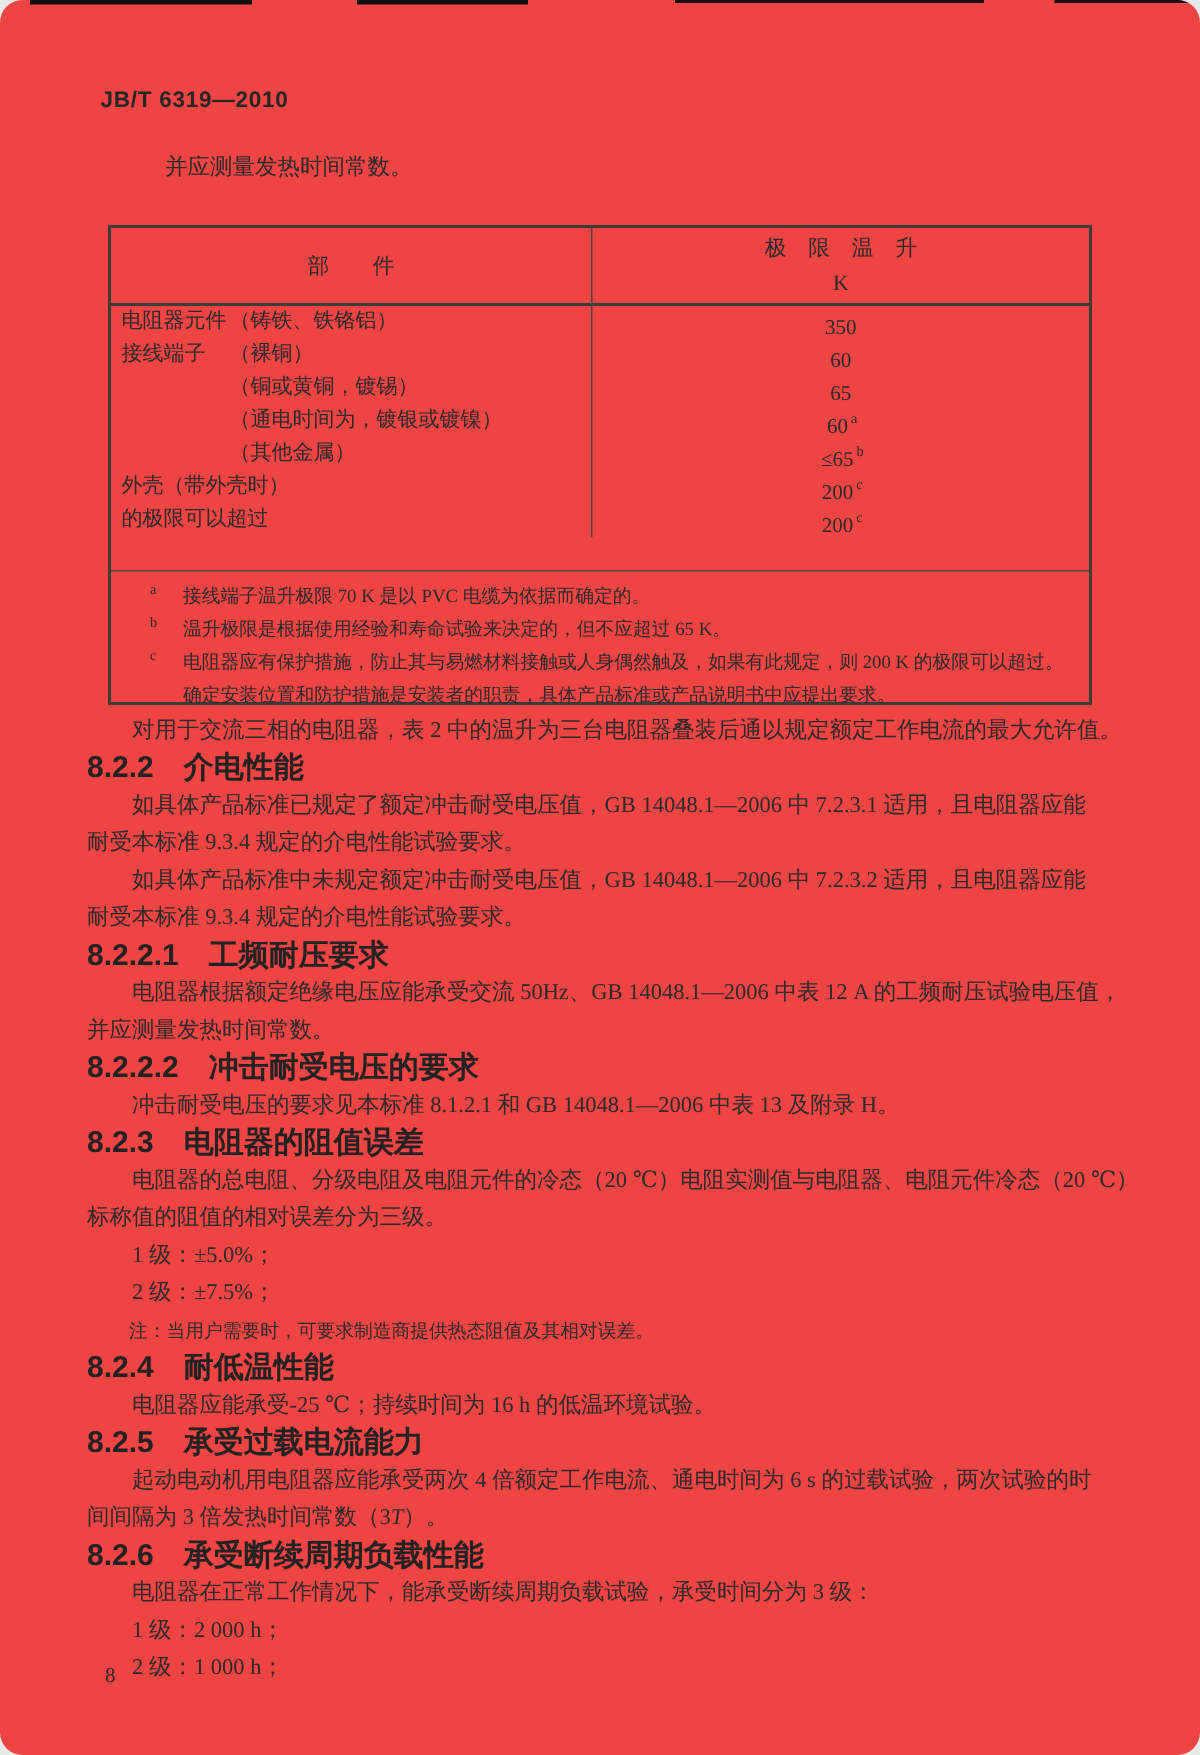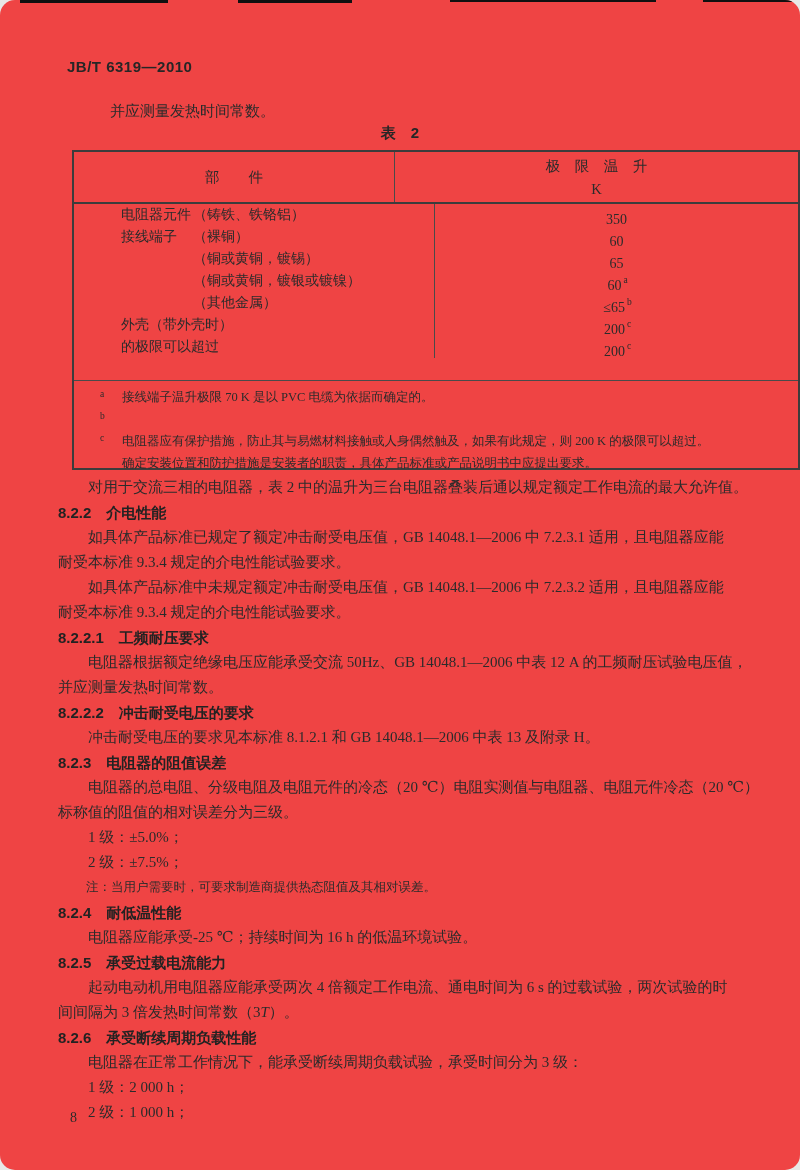"表 2" div.table-caption { html: <div>表 2</div> -> none }
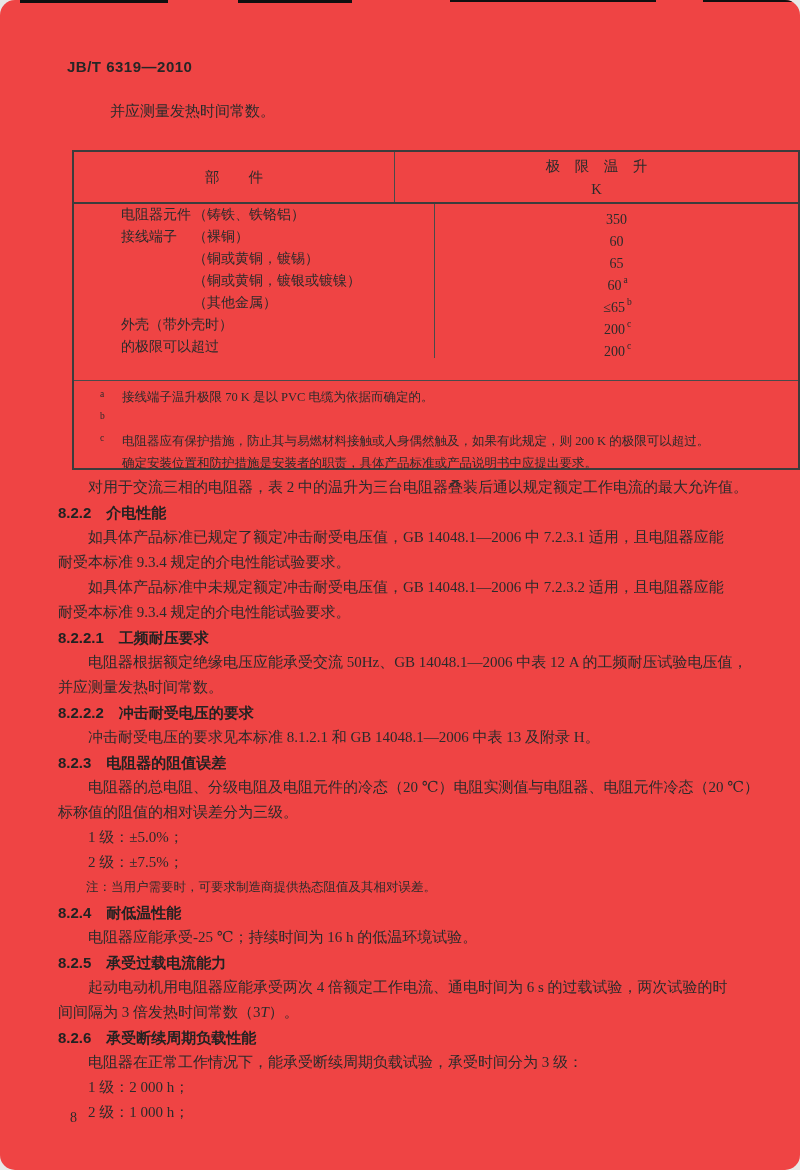"部 件" .t2 { width: 728px -> 656px }
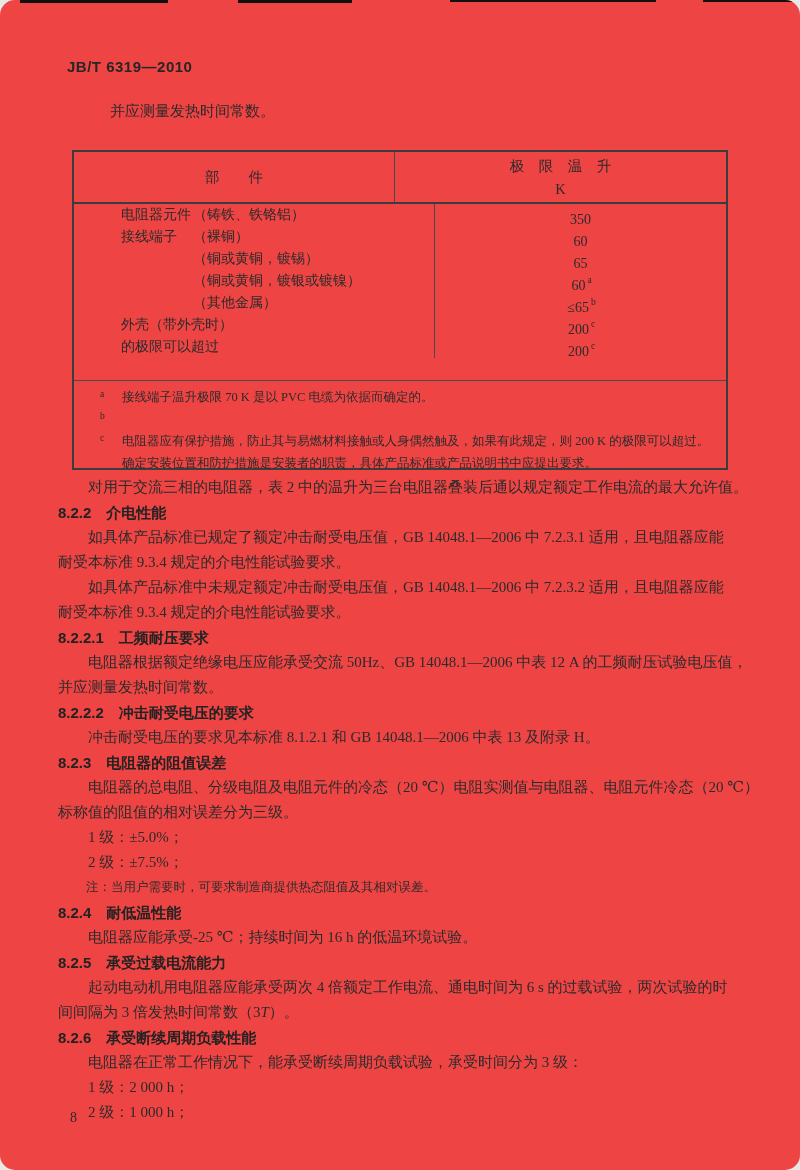"电阻器元件 （铸铁、铁铬铝）" .tbody { margin-left: 40px -> none }
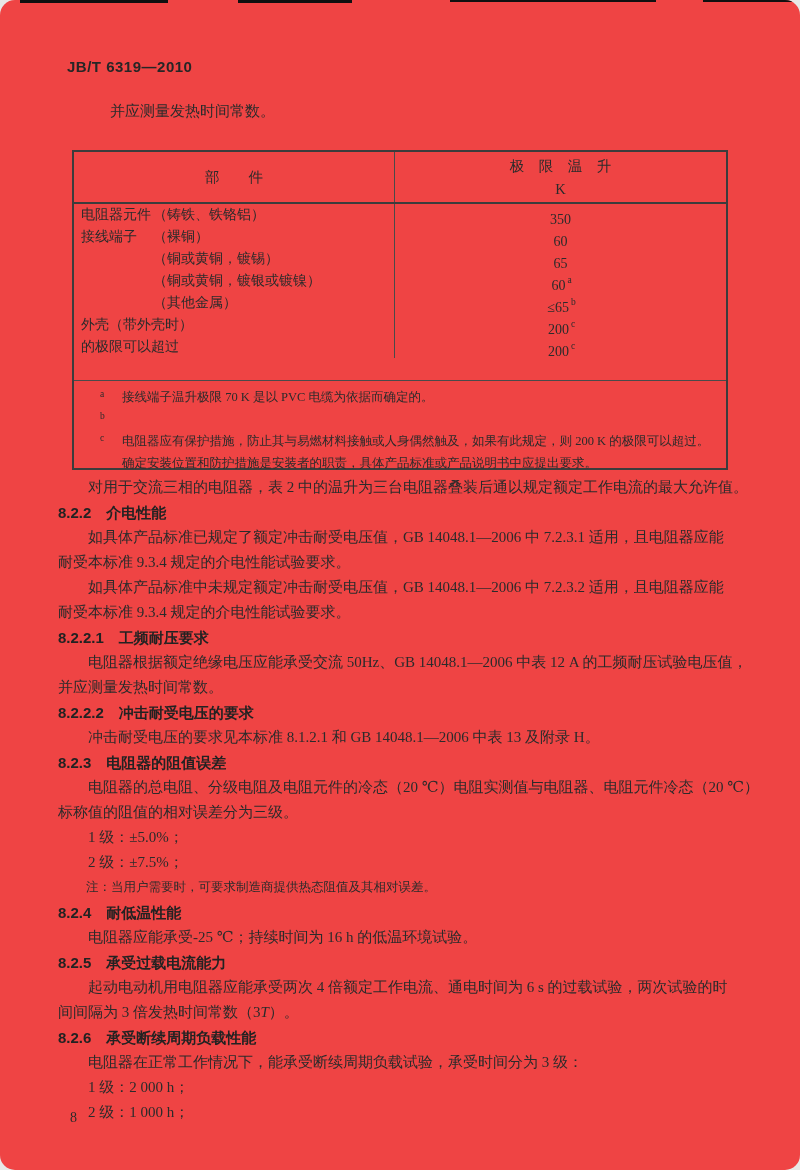"（铜或黄铜，镀银或镀镍）" span { text: 铜或黄铜 -> 通电时间为 }
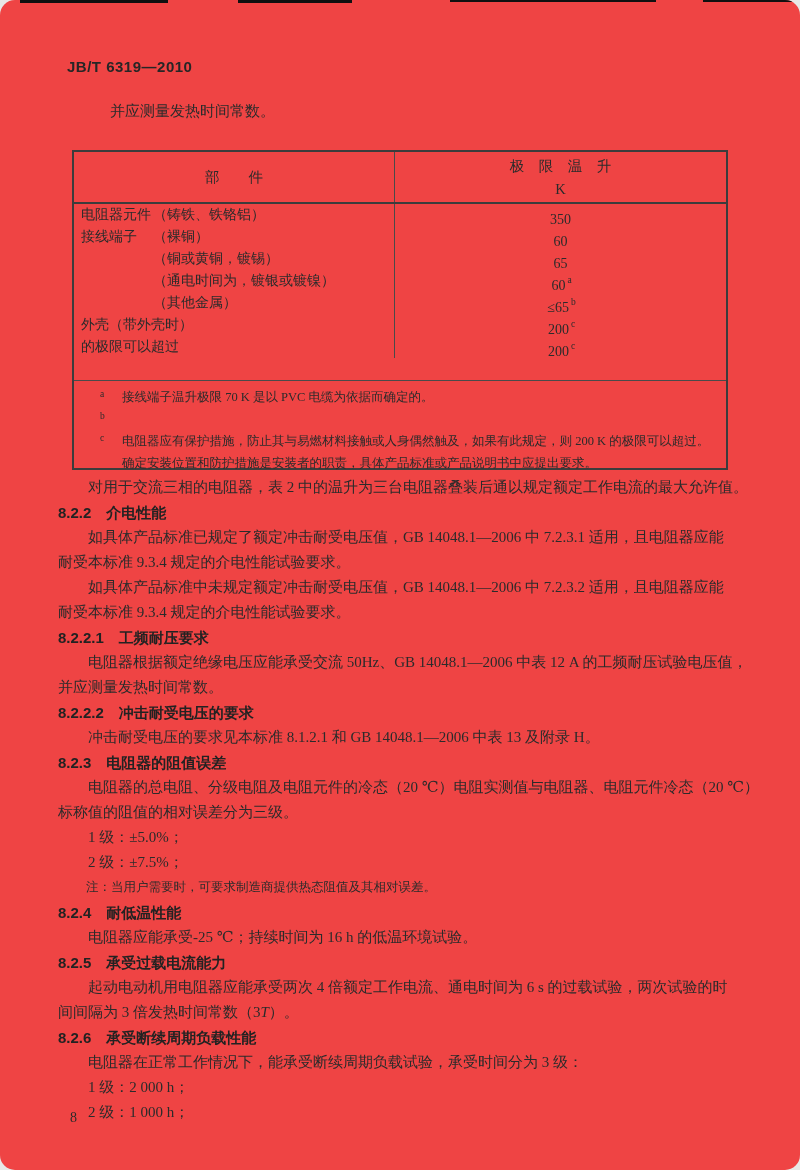"温升极限是根据使用经验和寿命试验来决定的，但不应超过 65 K。" span.ntext { html: none -> <span>温升极限是根据使用经验和寿命试验来决定的，但不应超过 65 K。</span> }
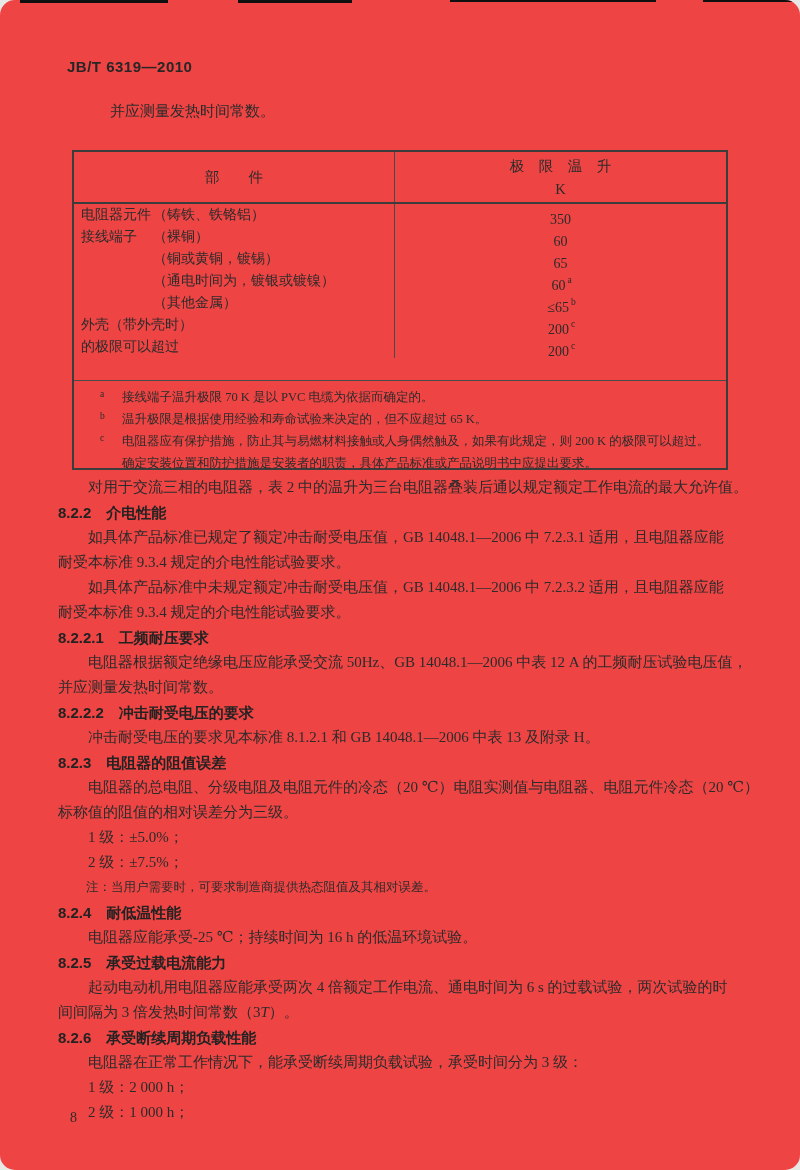"8.2.2 介电性能" .ln.h { font-size: 15px -> 20px }
